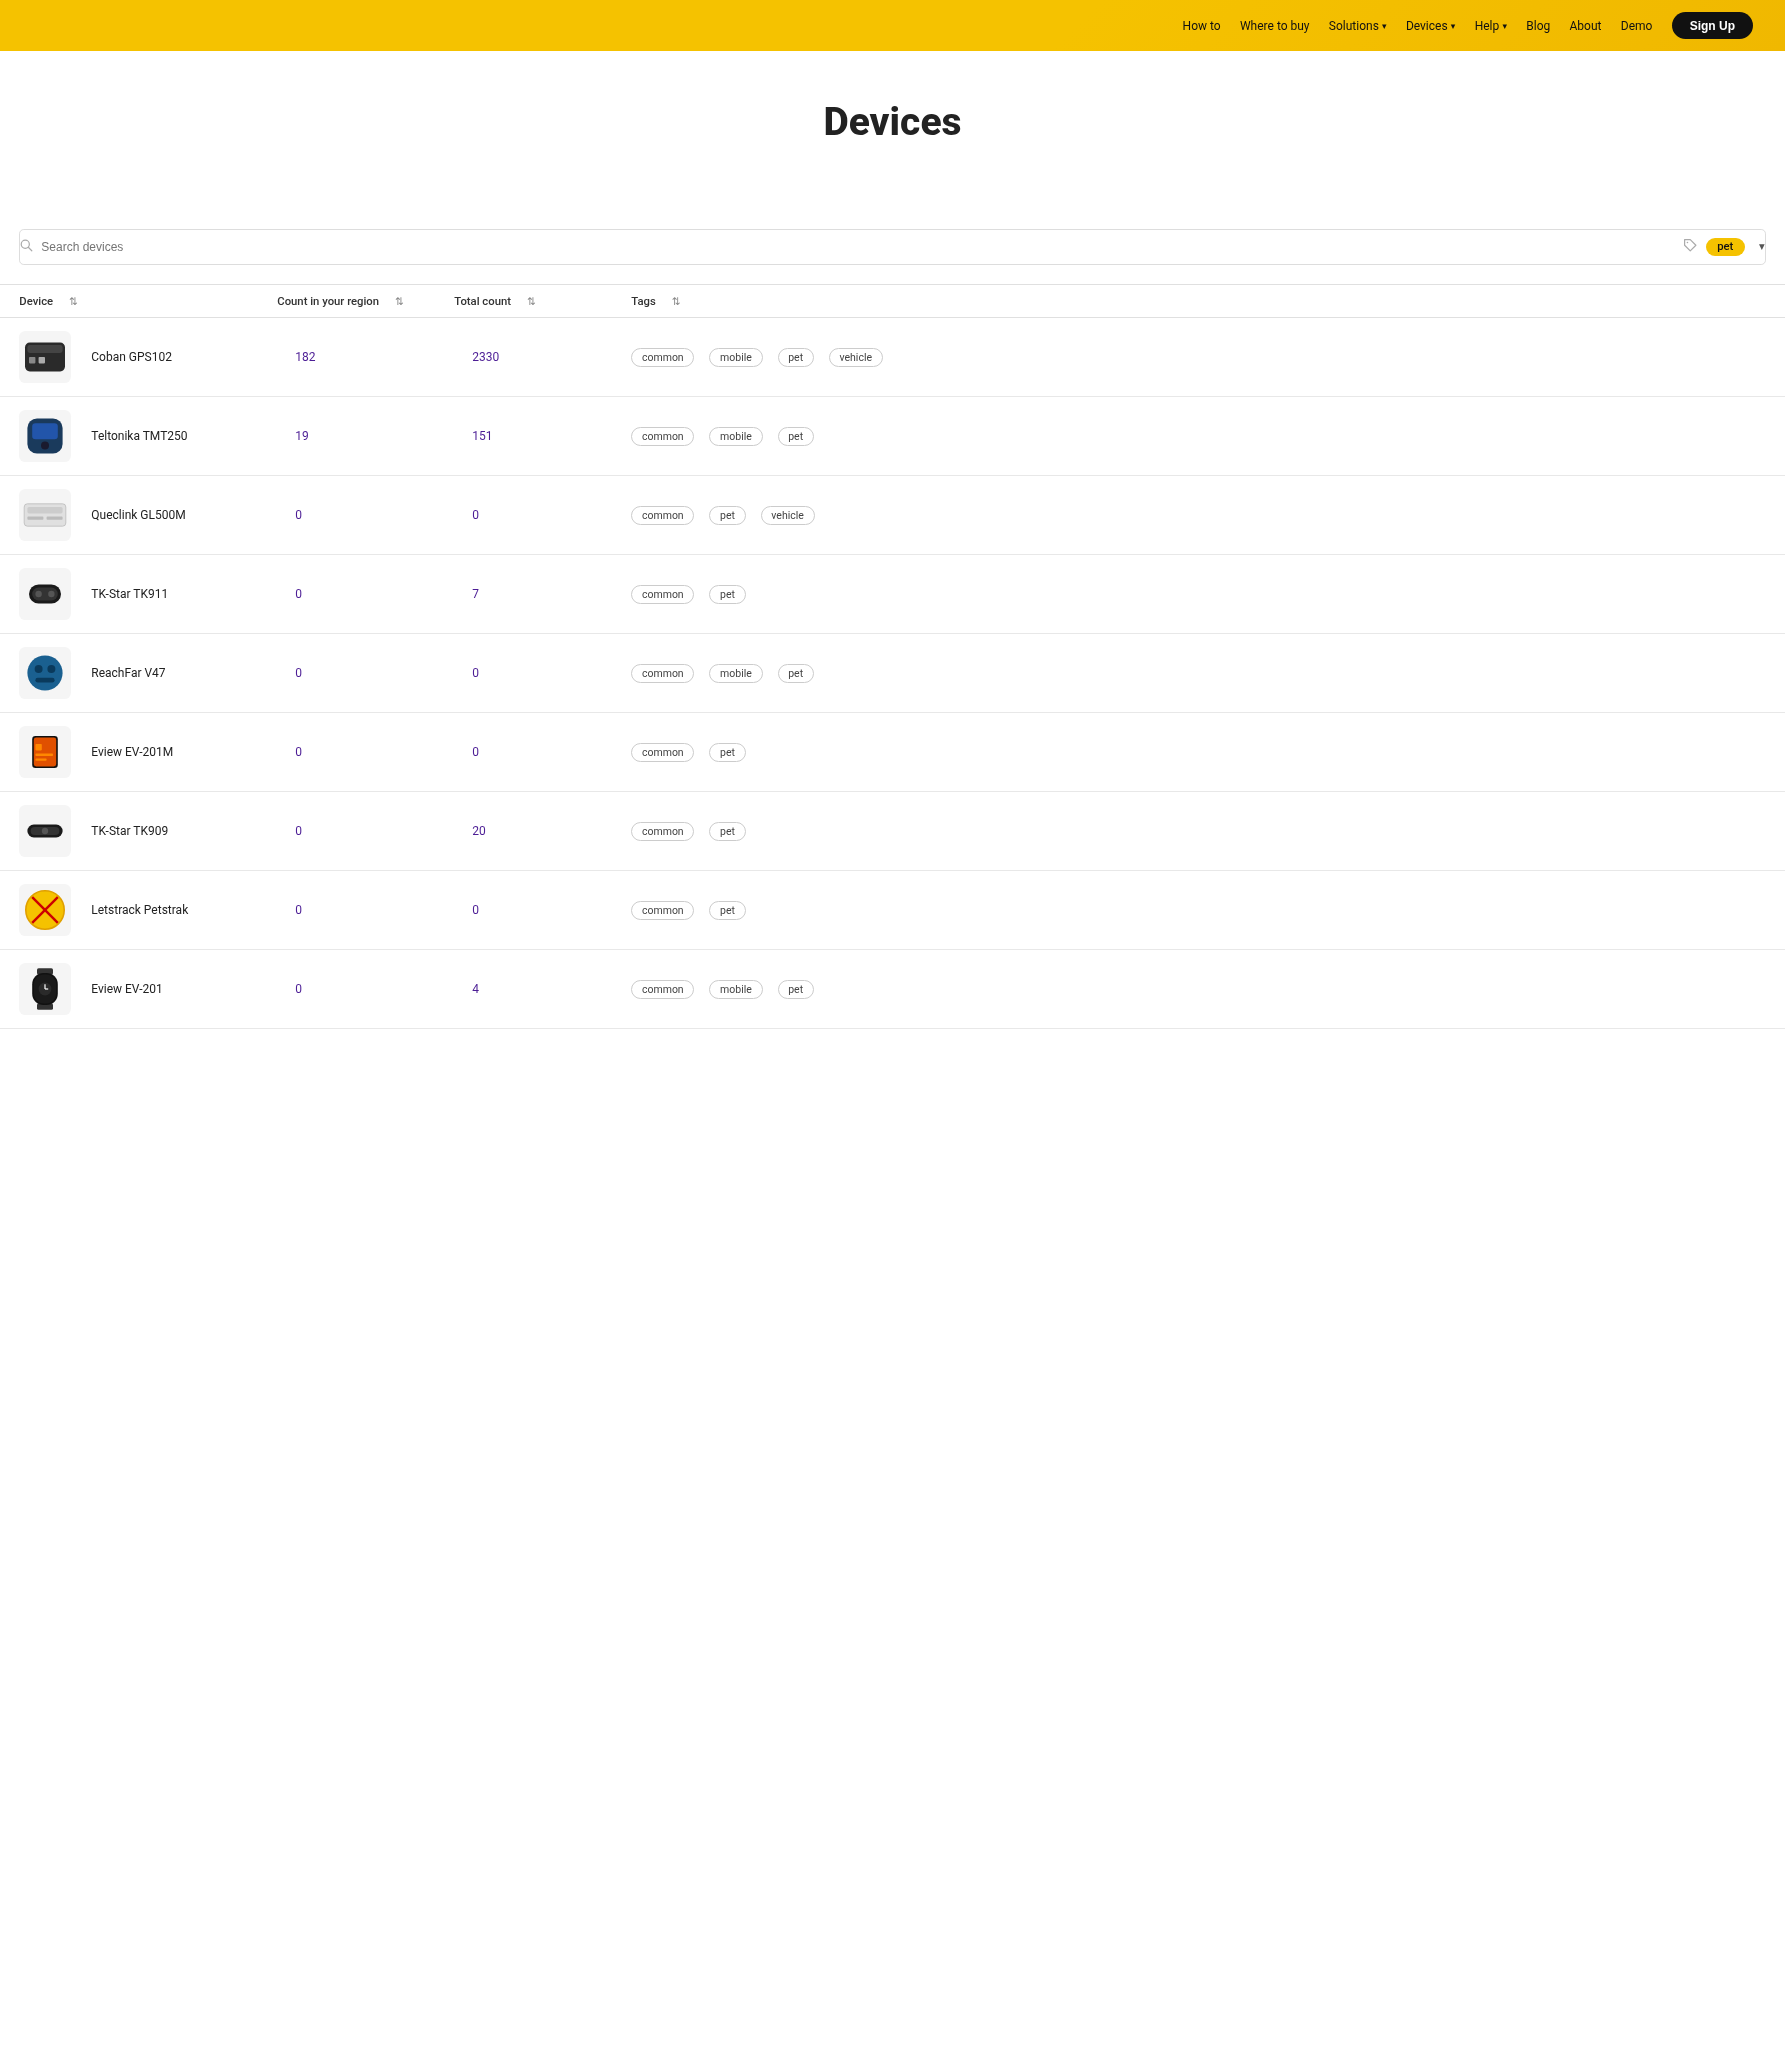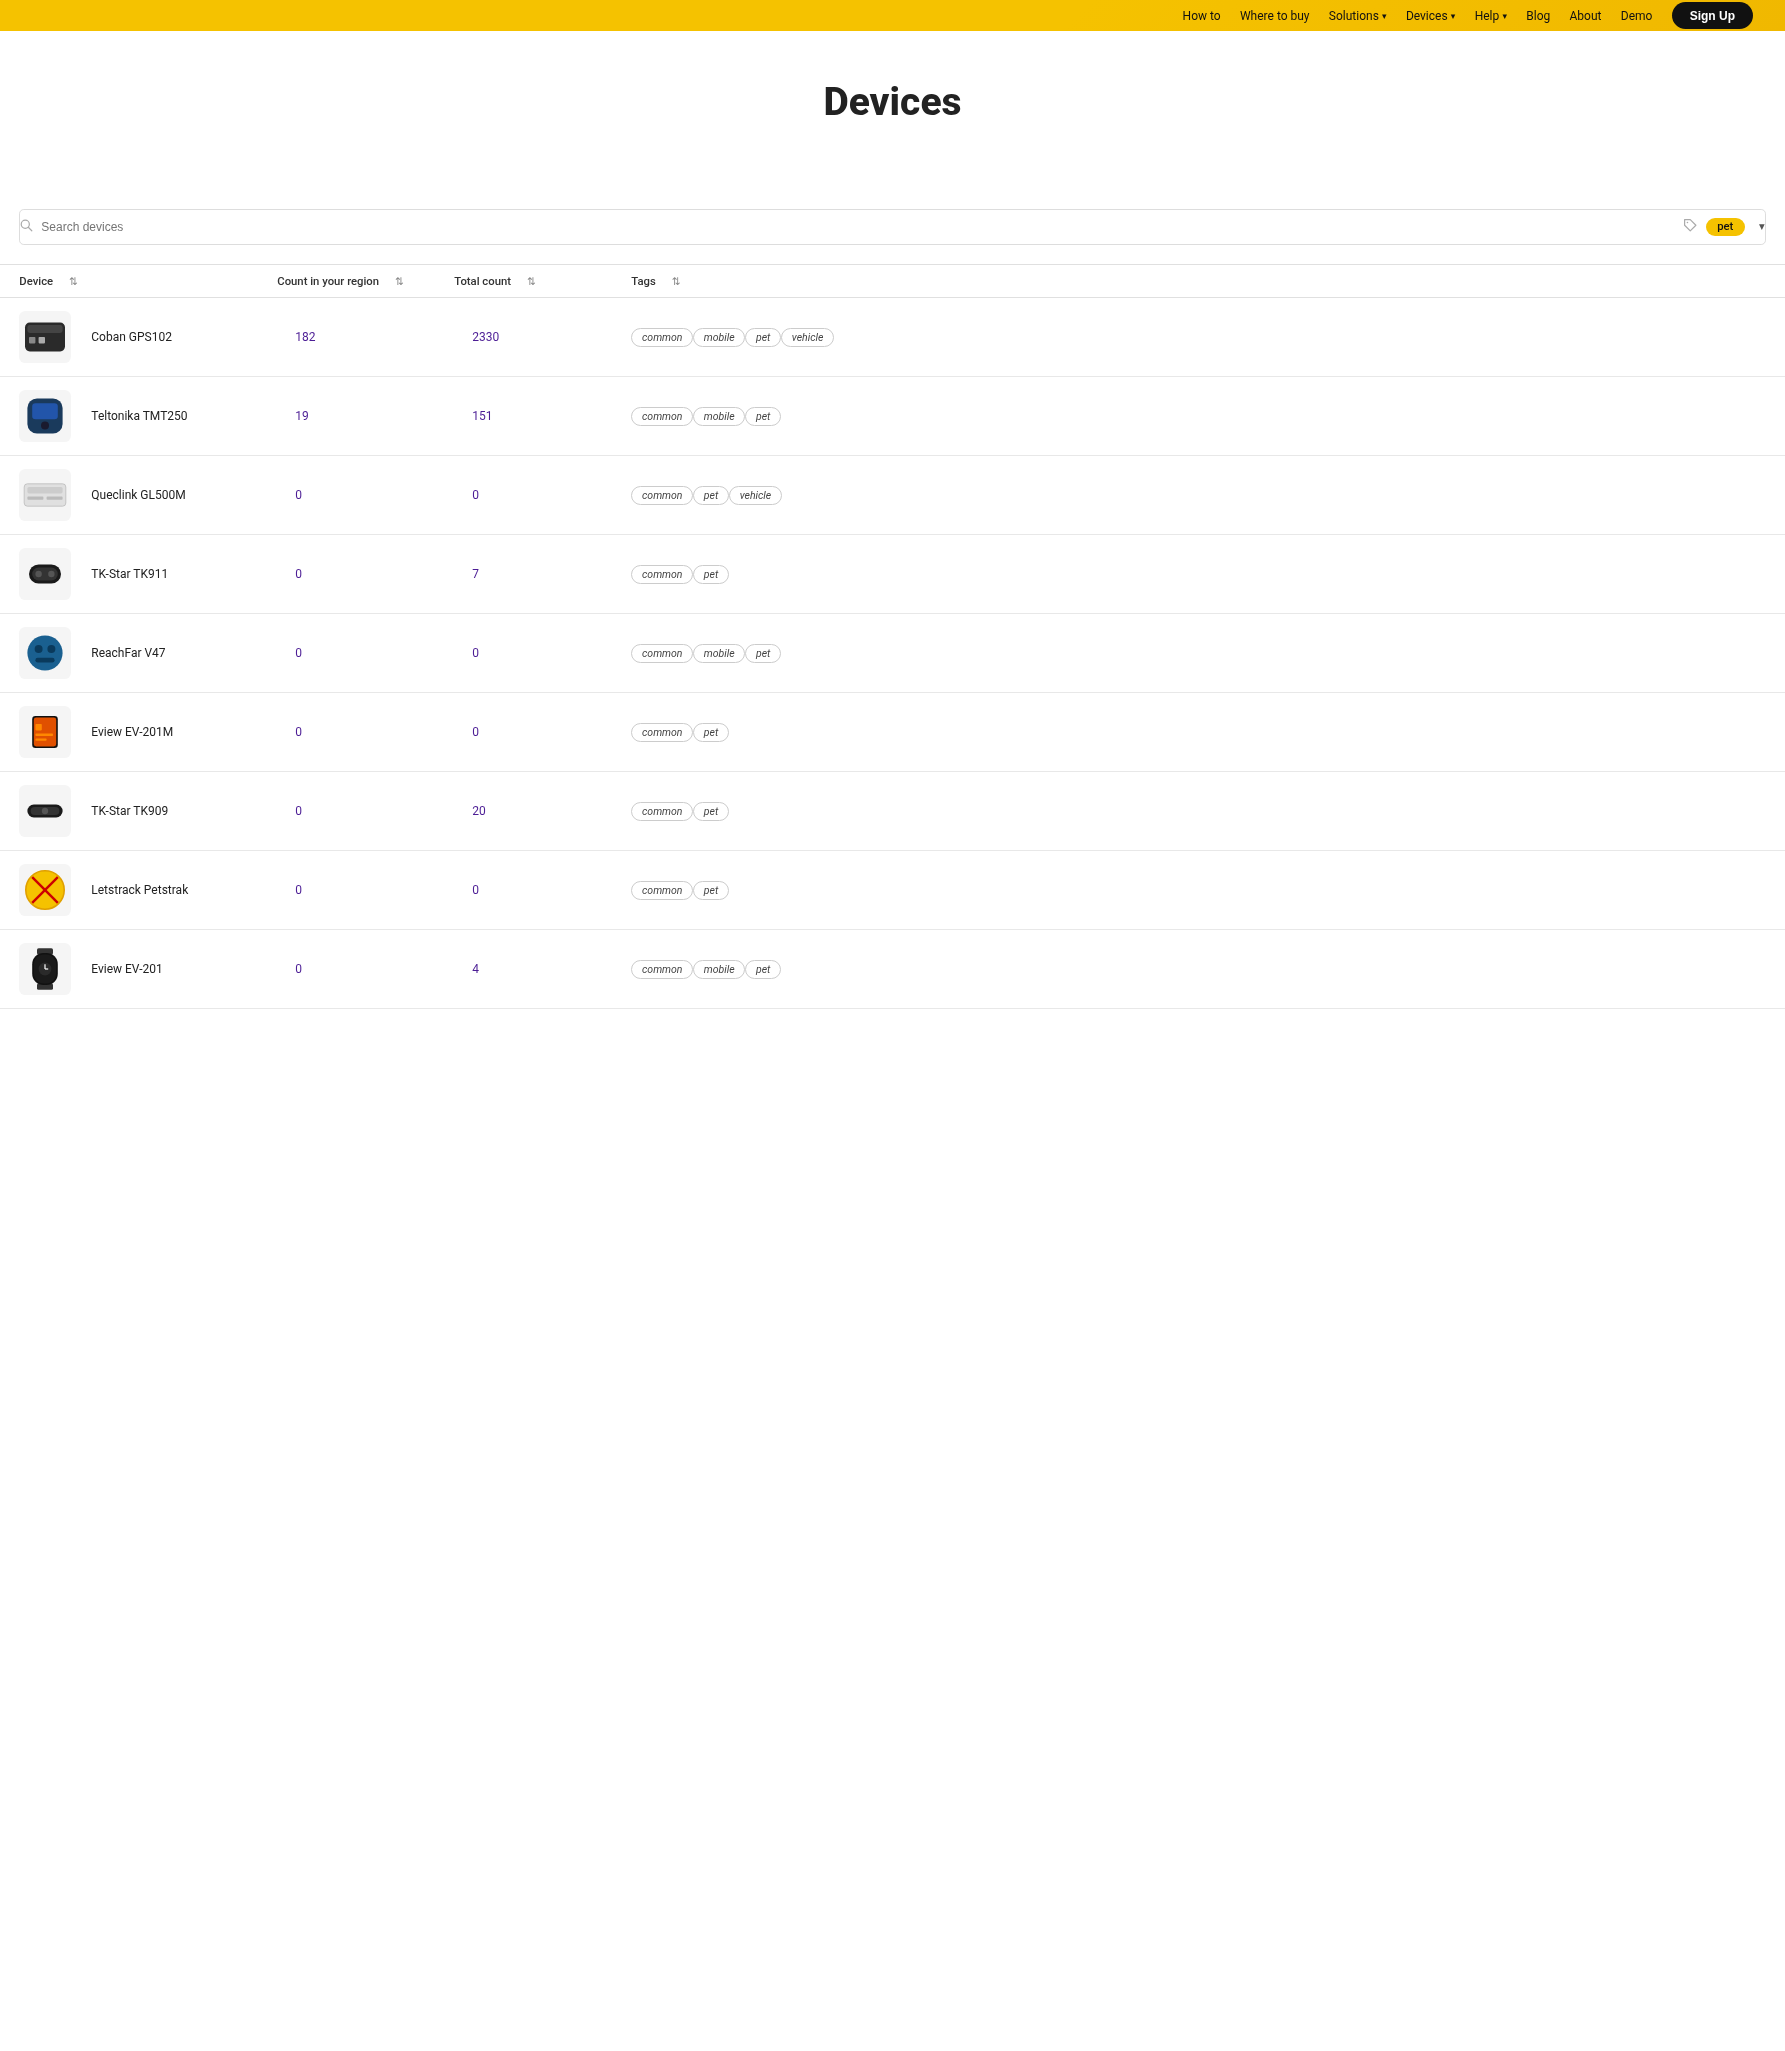"How to" .nav { height: 31px -> 51px }
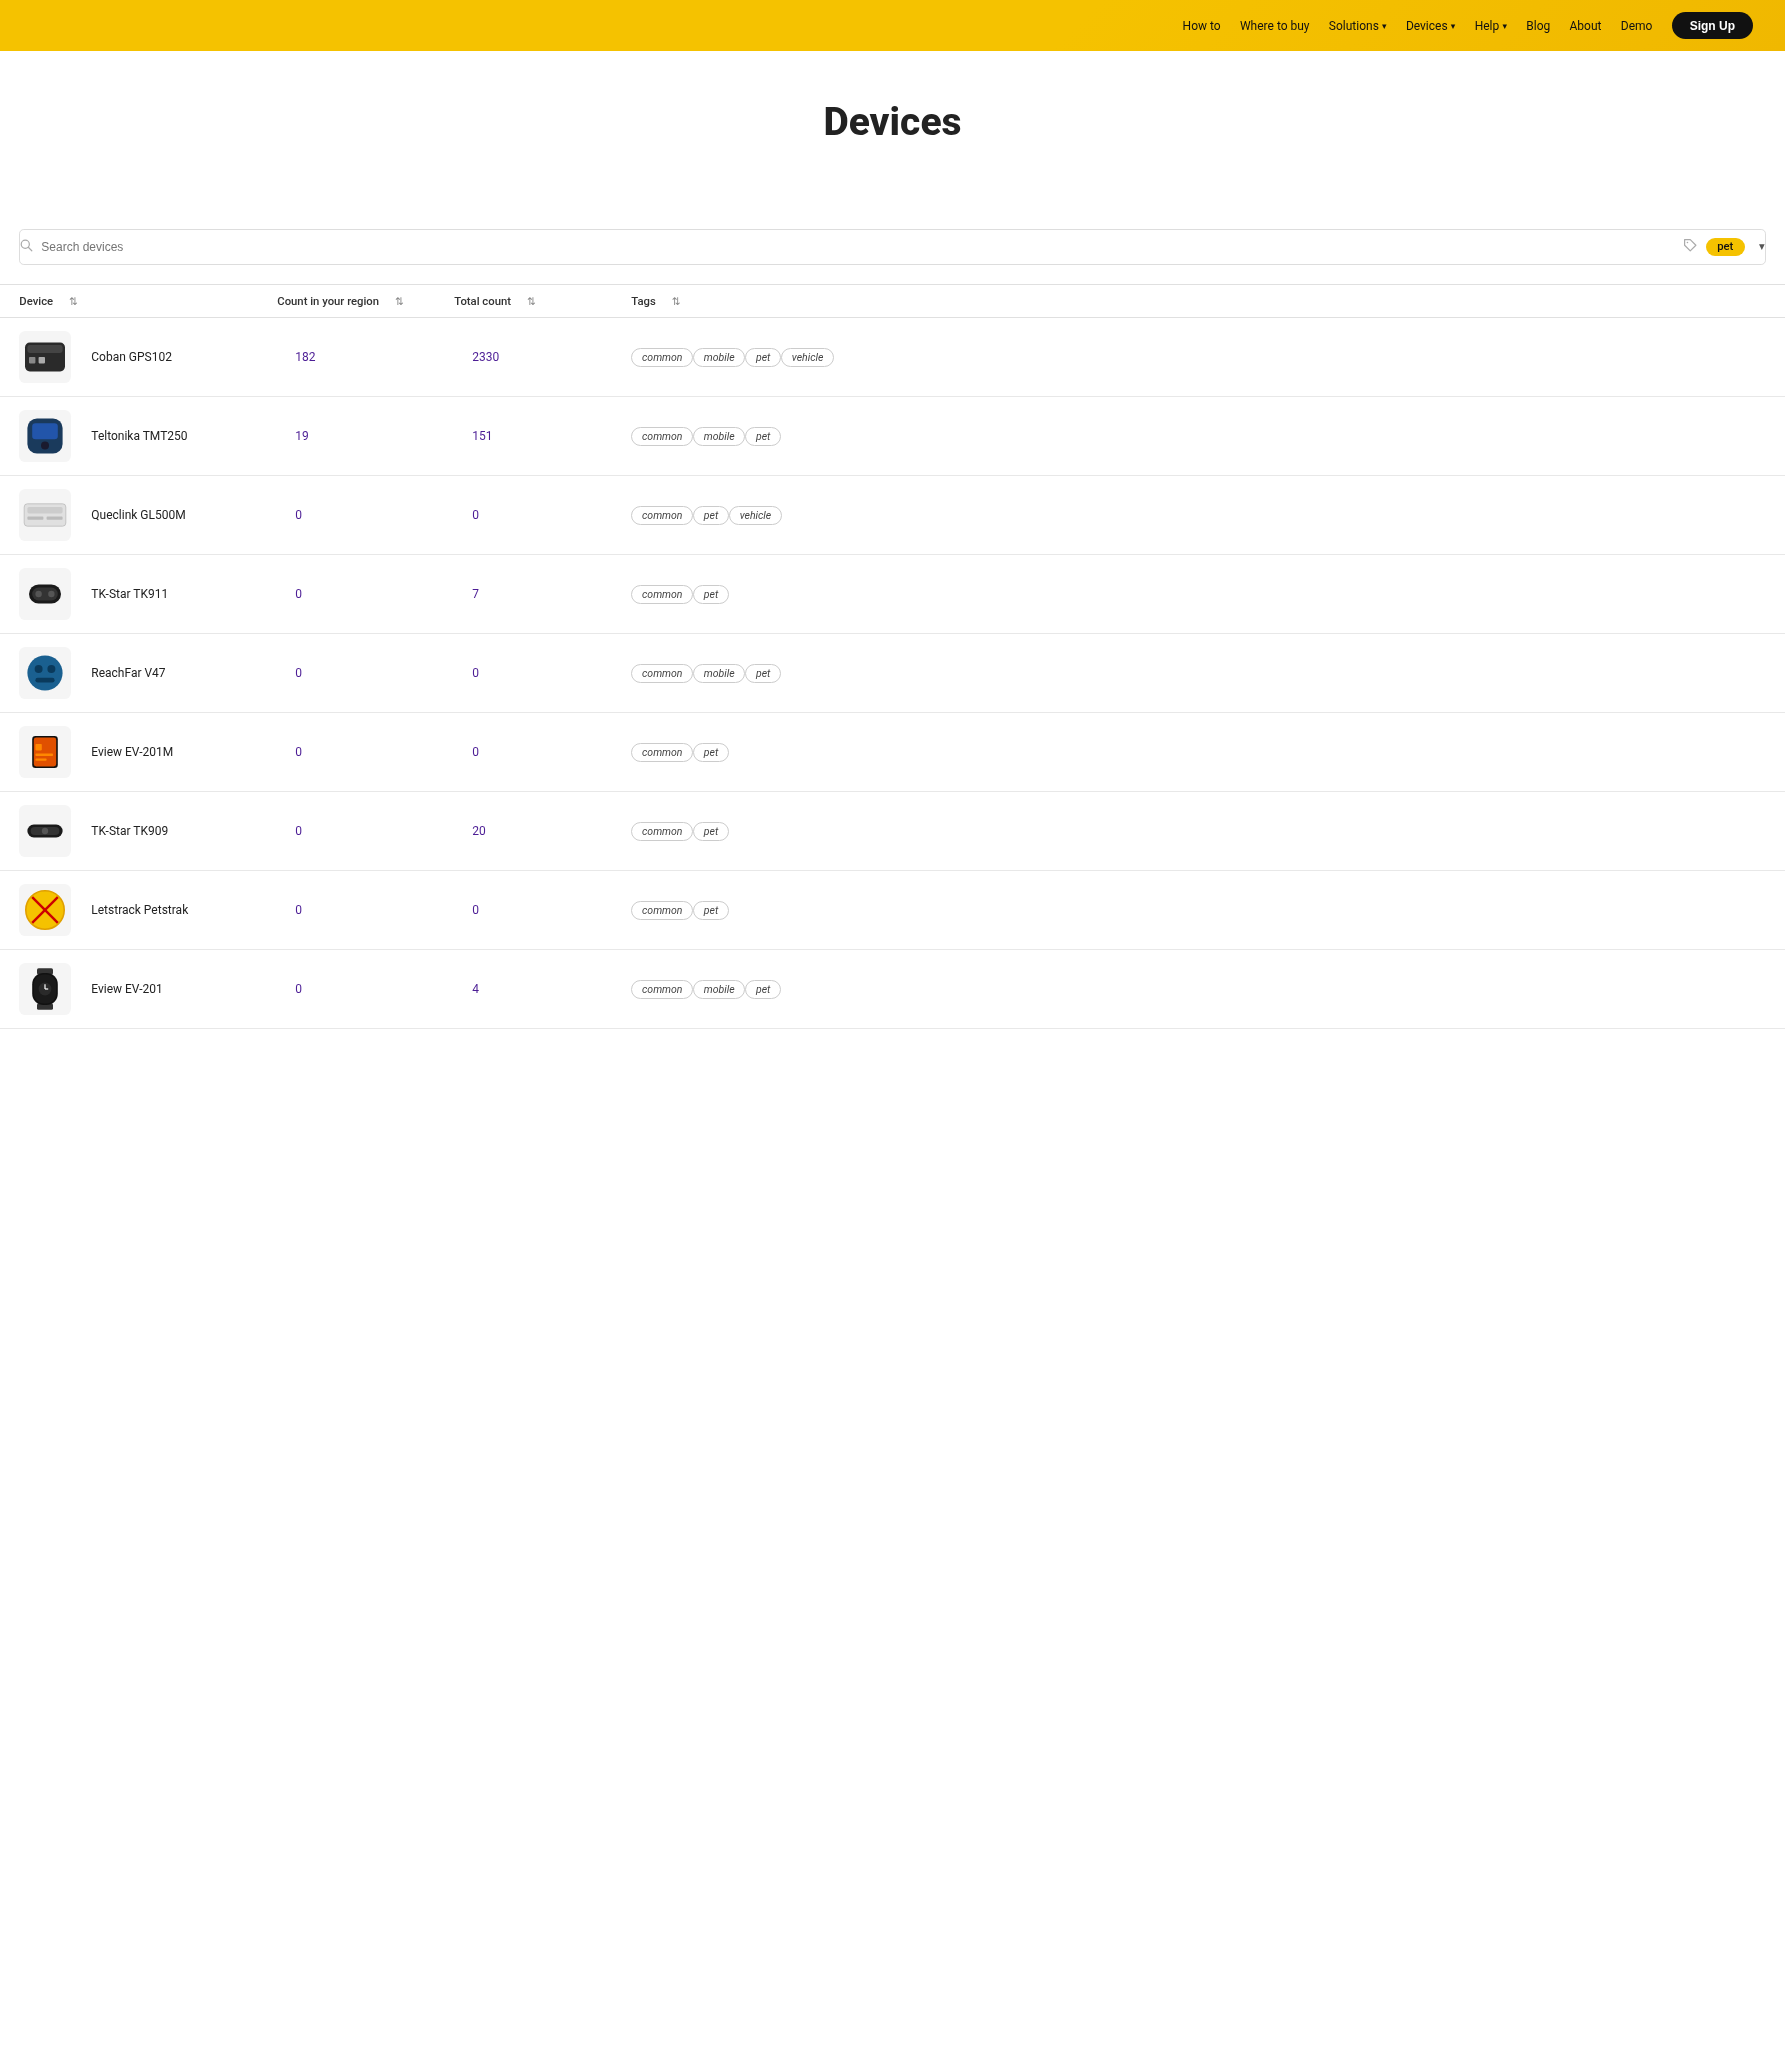"common" .tags-cell { font-style: italic -> none; gap: 0 -> 15px }
